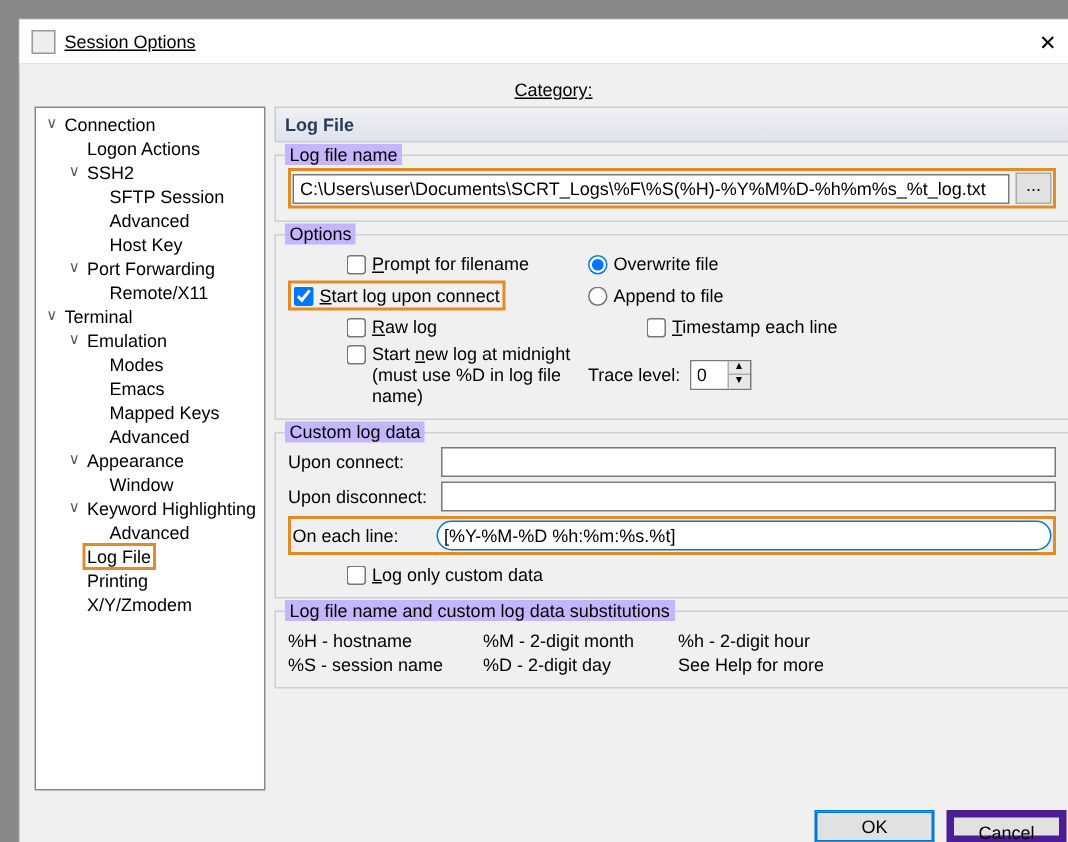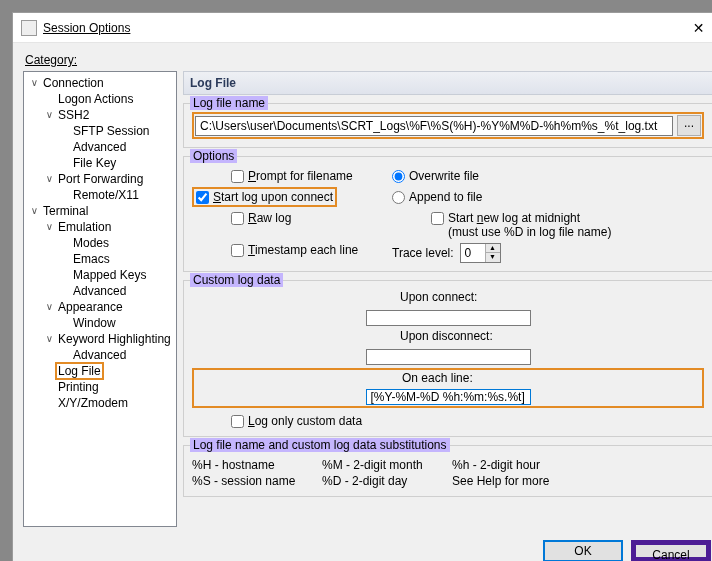"Category:" .cat-label { text-align: none -> center }
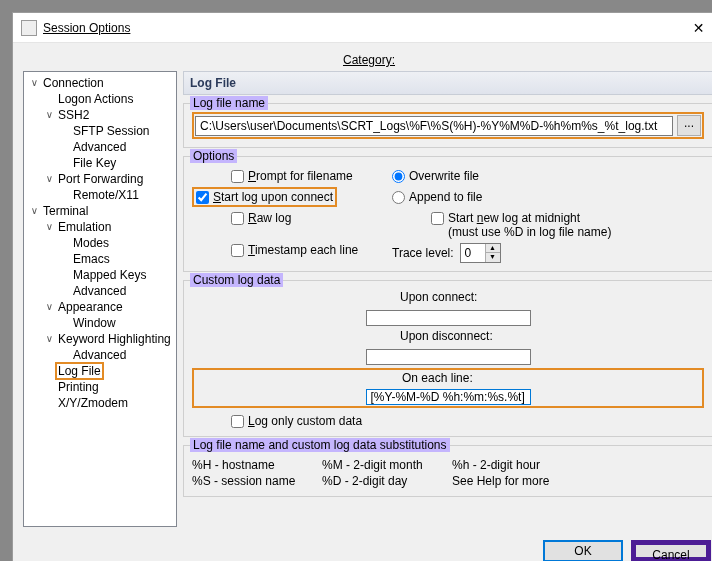"File Key" span.lbl { text: File -> Host }
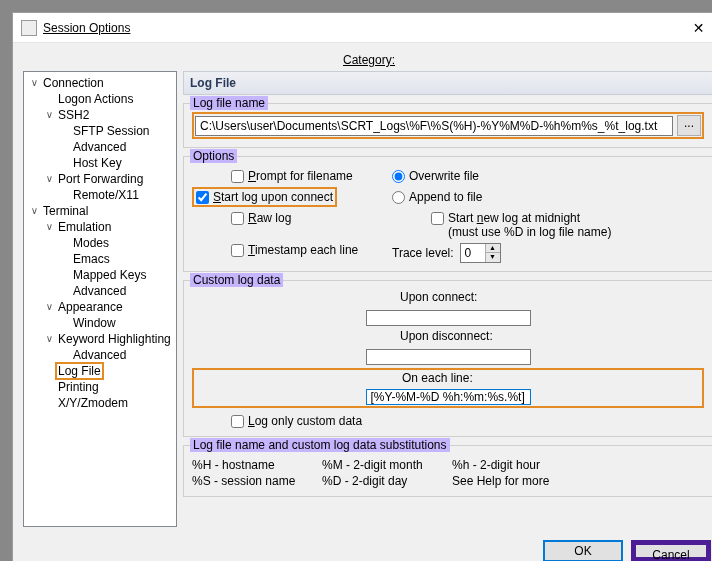"Start new log at midnight" div.chk { order: before "Timestamp each line" -> after "Timestamp each line" }
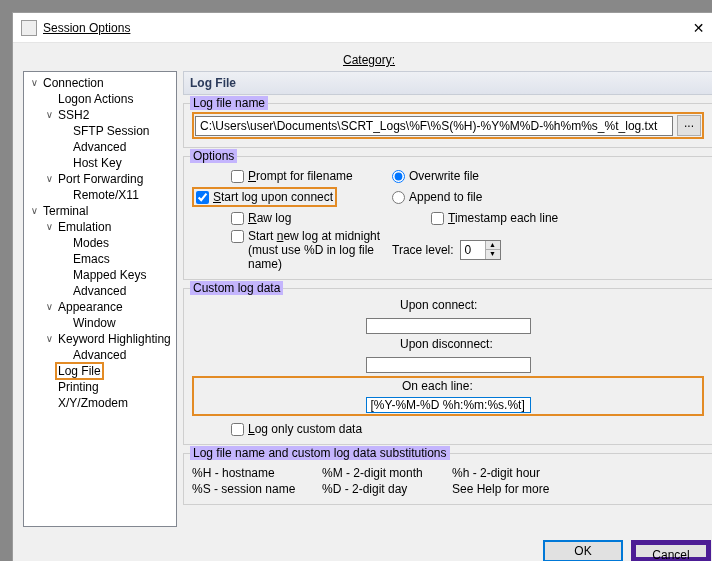"Upon connect:" .cust-row { flex-direction: column -> none }
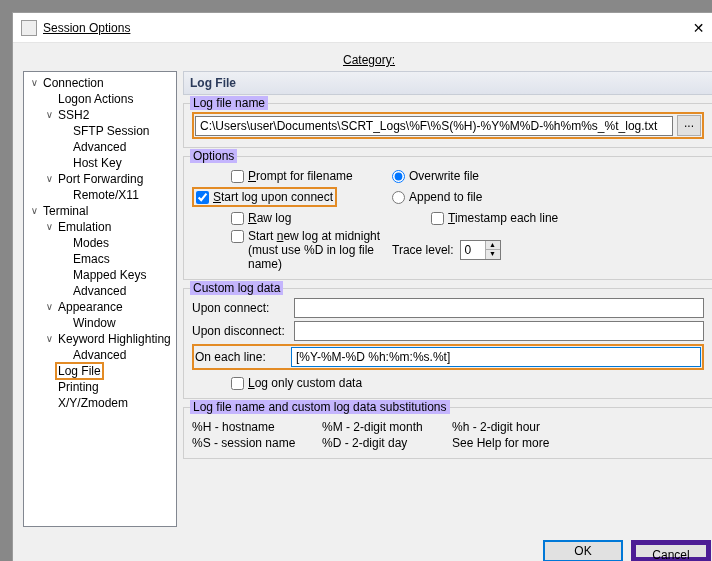"[%Y-%M-%D %h:%m:%s.%t]" input.txt-input { border-radius: none -> 10px }
